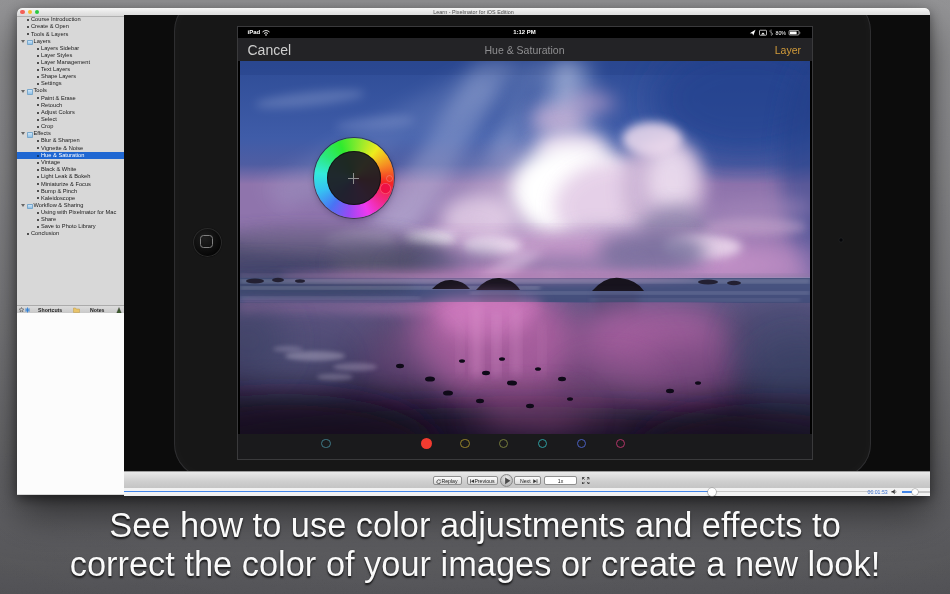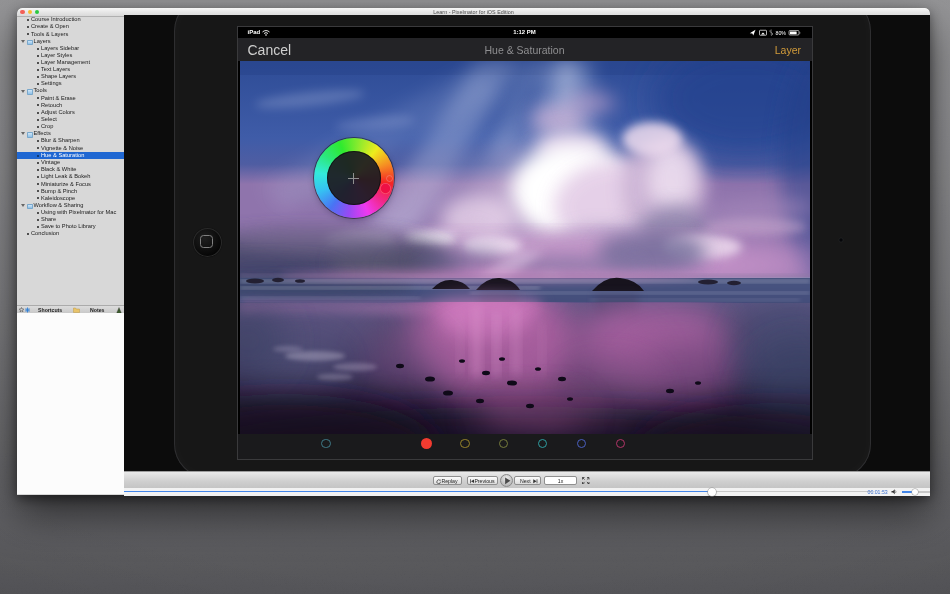"See how to use color" div { html: none -> <div>See how to use color adjustments and effects to</div> }
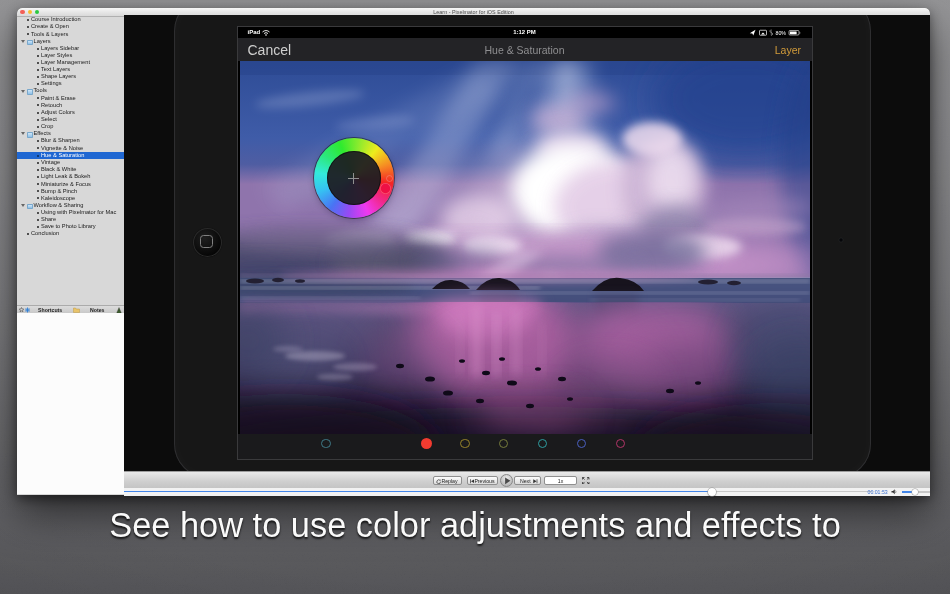"correct the color of your" div { html: none -> <div>correct the color of your images or create a new look!</div> }
